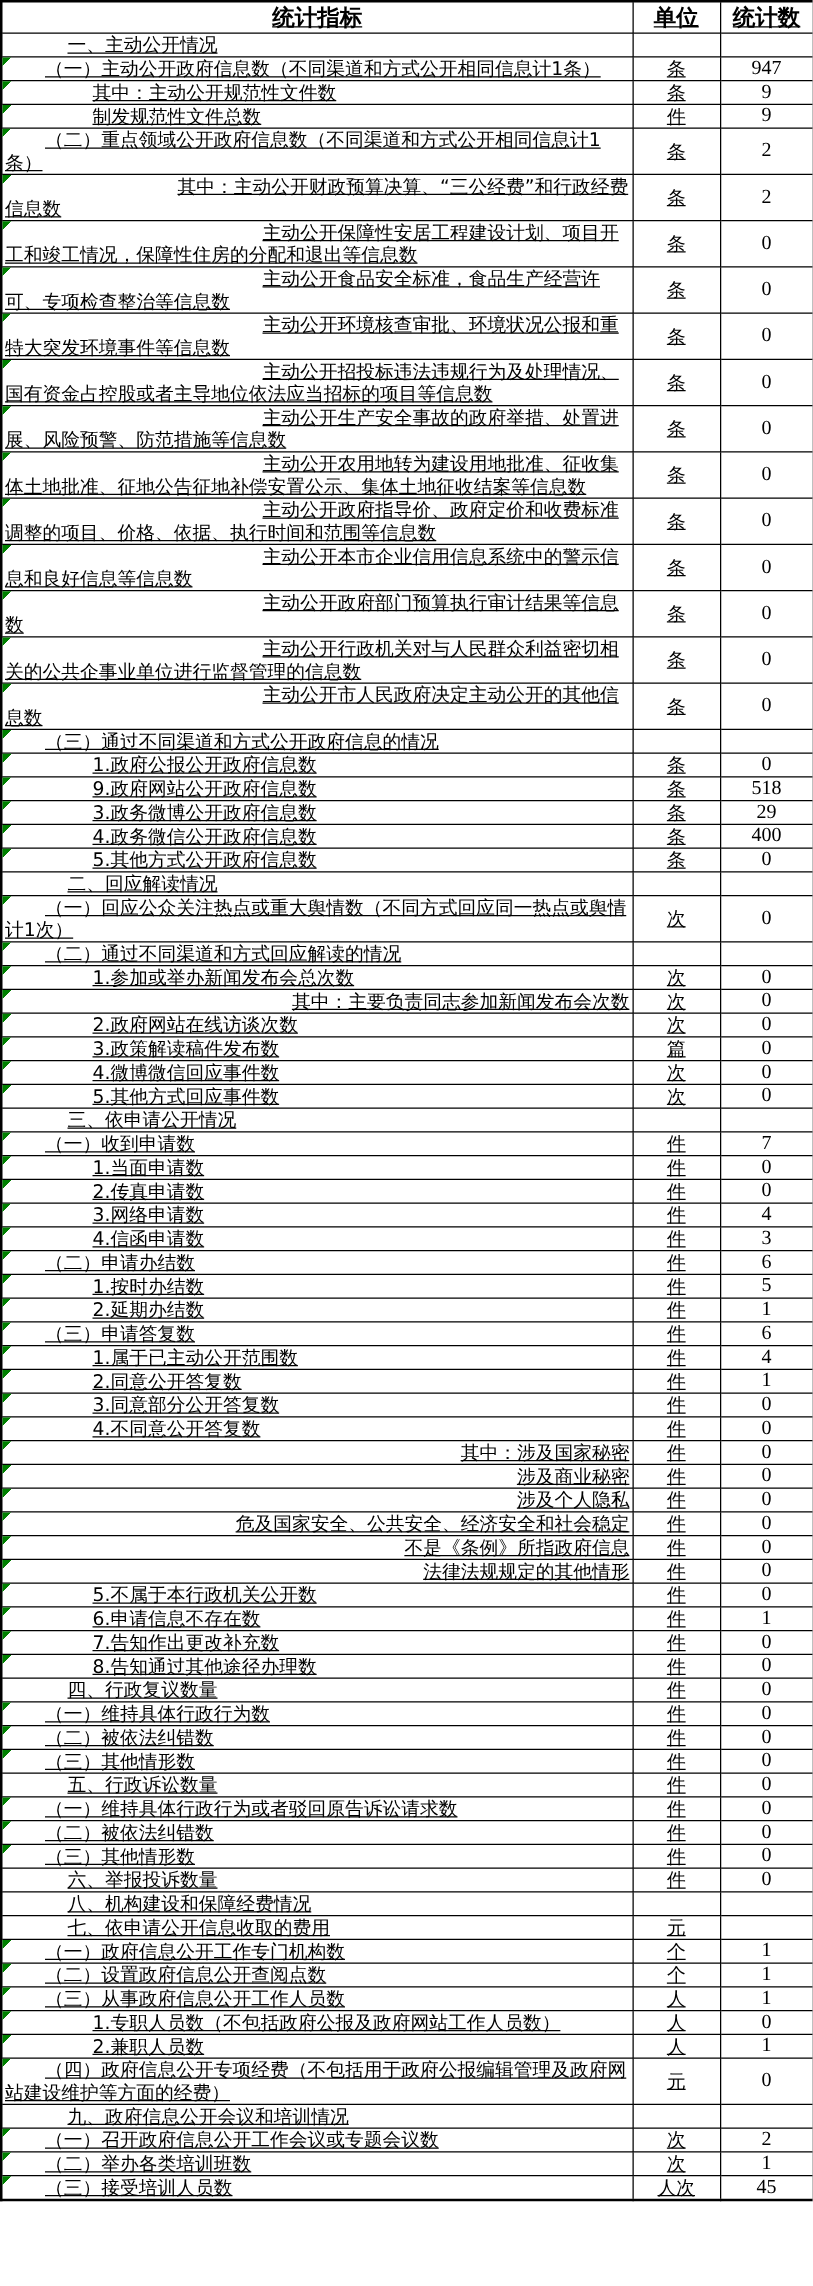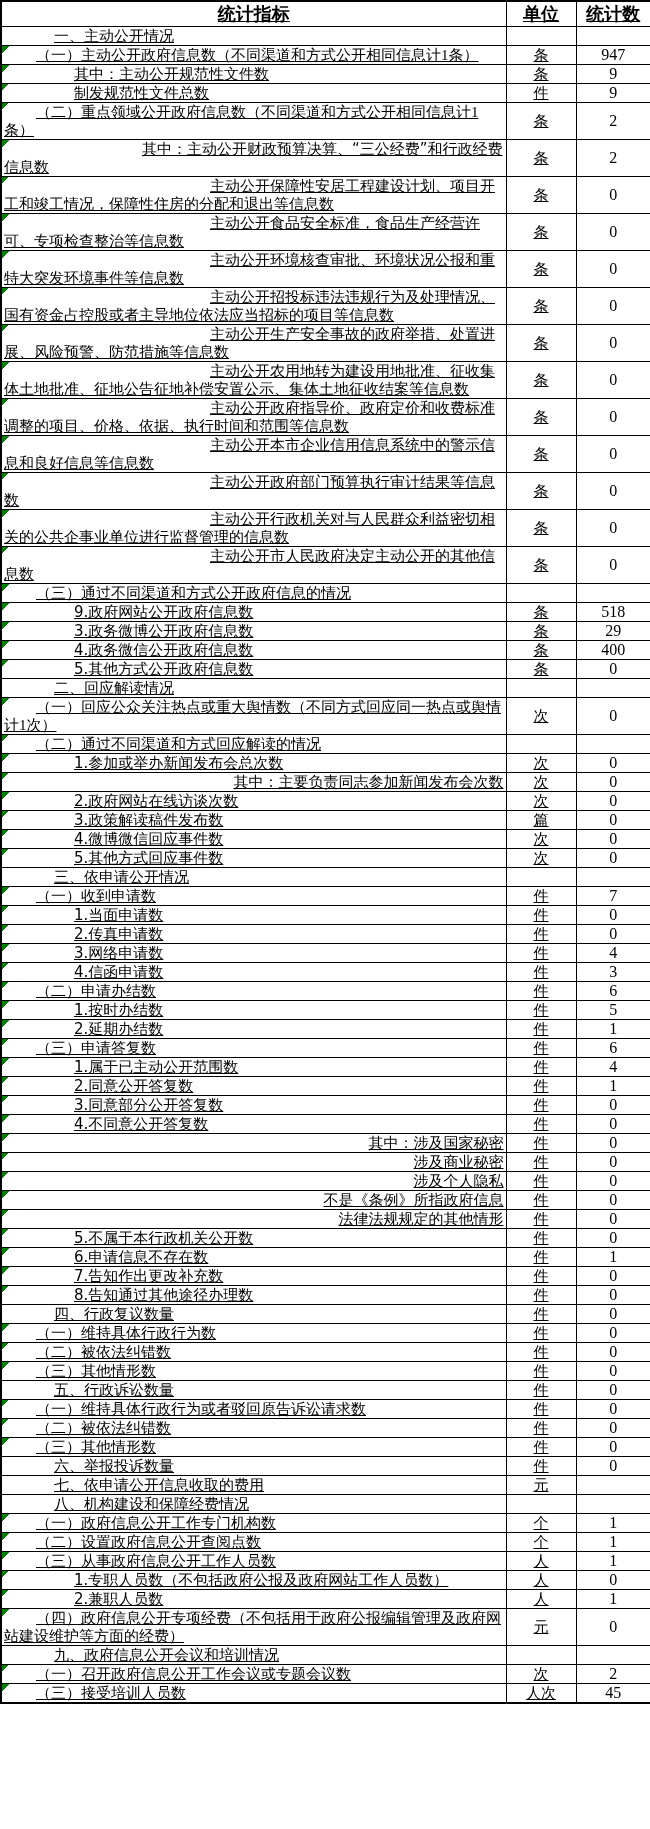"（一）主动公开政府信息数（不同渠道和方式公开相同信息计1条）" tr.lv1 td.ind { font-family: Liberation Serif, serif -> none }
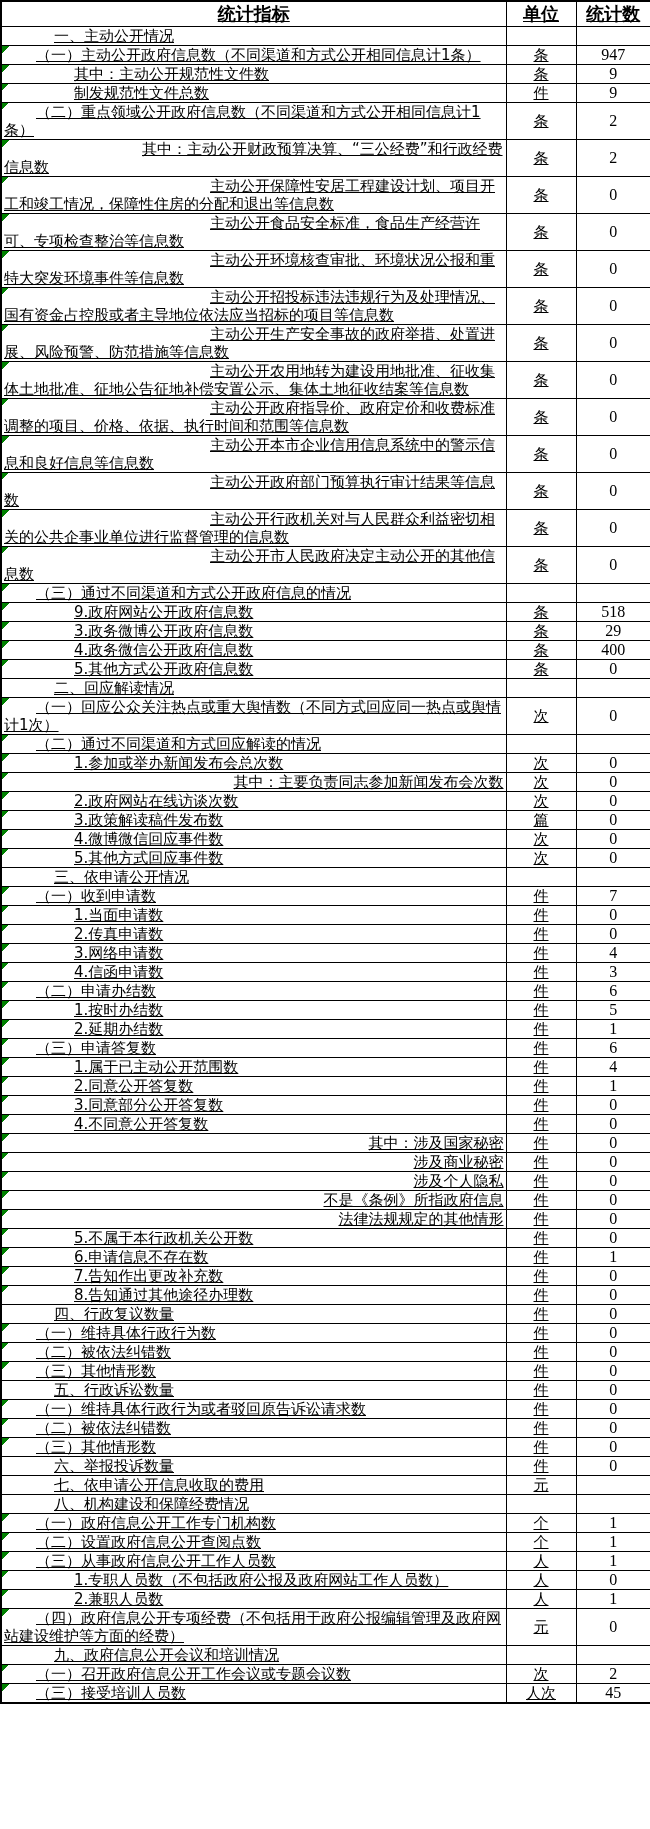"1.政府公报公开政府信息数" tr.lv2 { html: none -> <tr> <td><span></span><span>1.政府公报公开政府信息数</span></td> <td>条</td> <td>0</td> </tr> }
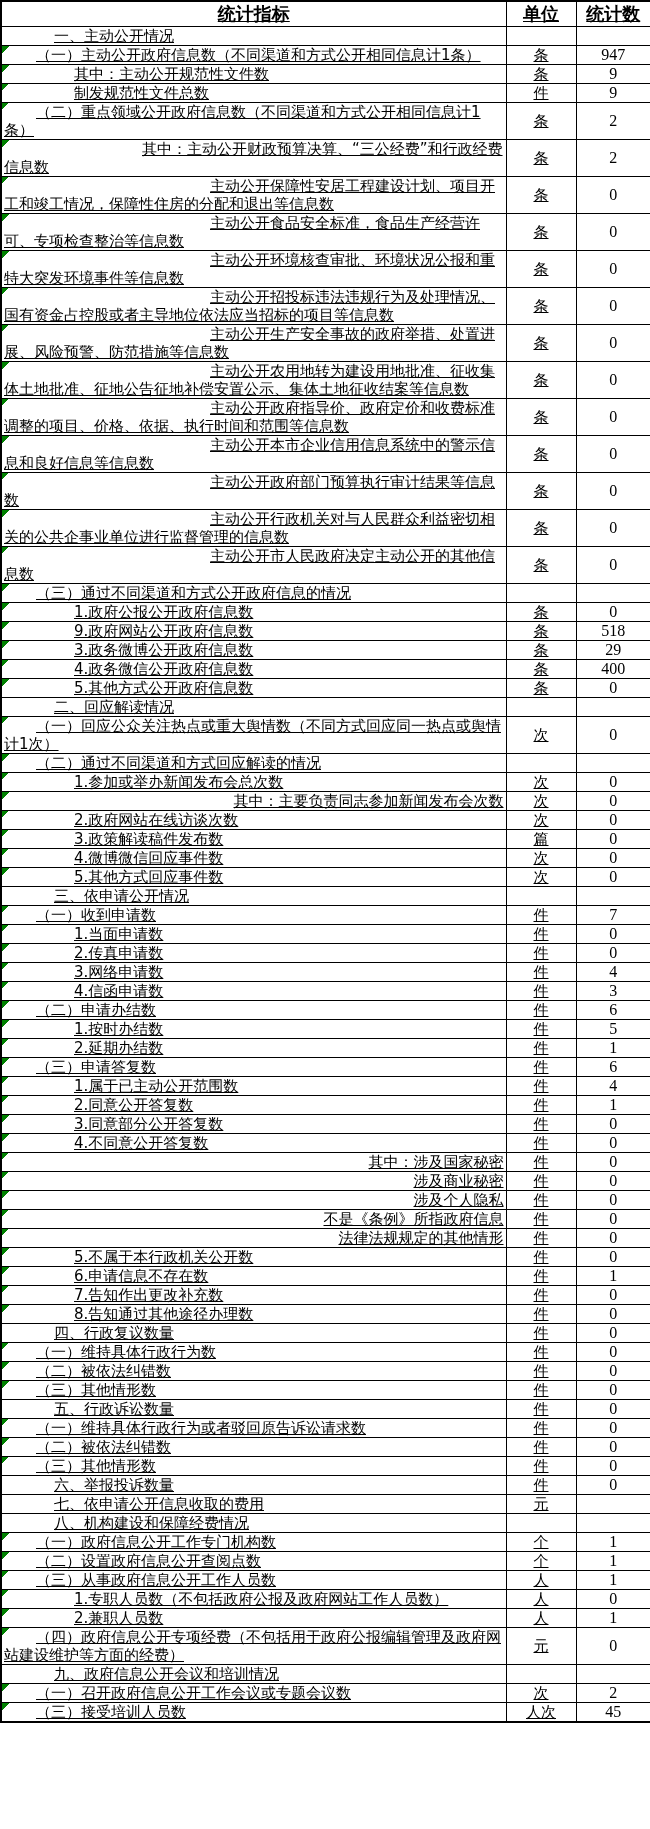"危及国家安全、公共安全、经济安全和社会稳定" tr.lv3 { html: none -> <tr> <td><span></span><span>危及国家安全、公共安全、经济安全和社会稳定</span></td> <td>件</td> <td>0</td> </tr> }
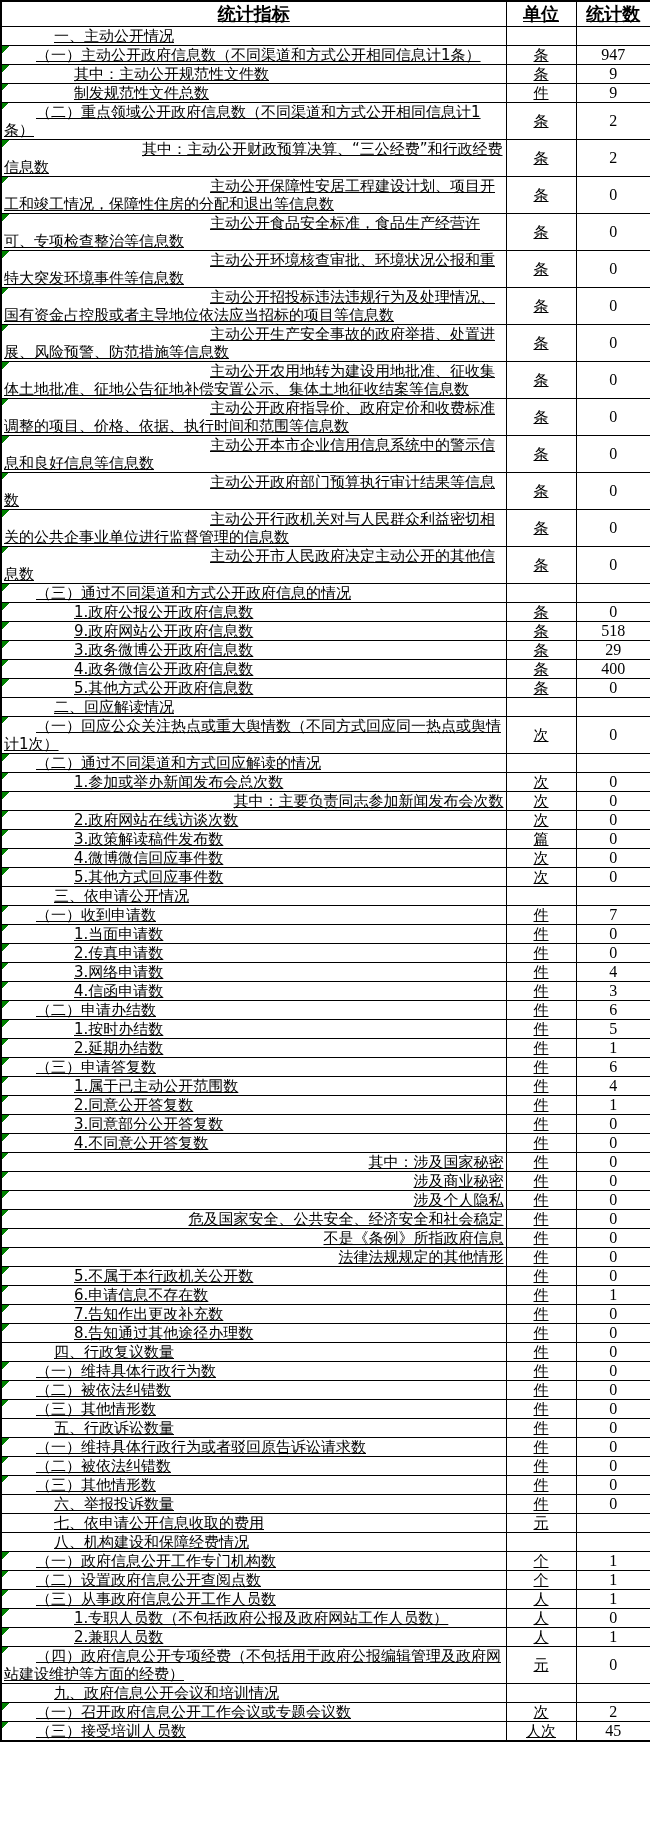"七、依申请公开信息收取的费用" tr.lv0 { order: before "八、机构建设和保障经费情况" -> after "八、机构建设和保障经费情况" }
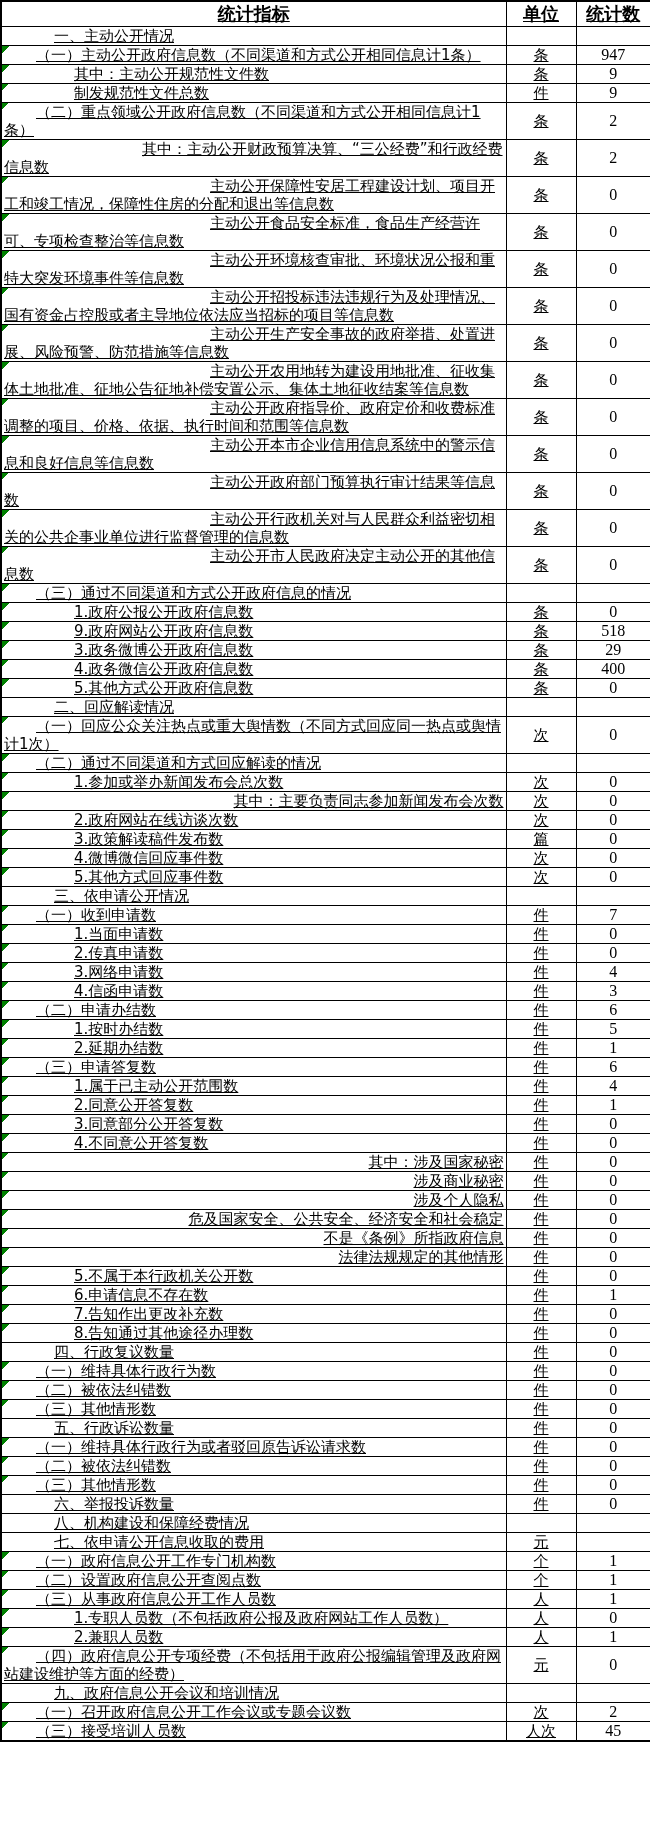"（二）举办各类培训班数" tr.lv1 { html: none -> <tr> <td><span></span><span>（二）举办各类培训班数</span></td> <td>次</td> <td>1</td> </tr> }
